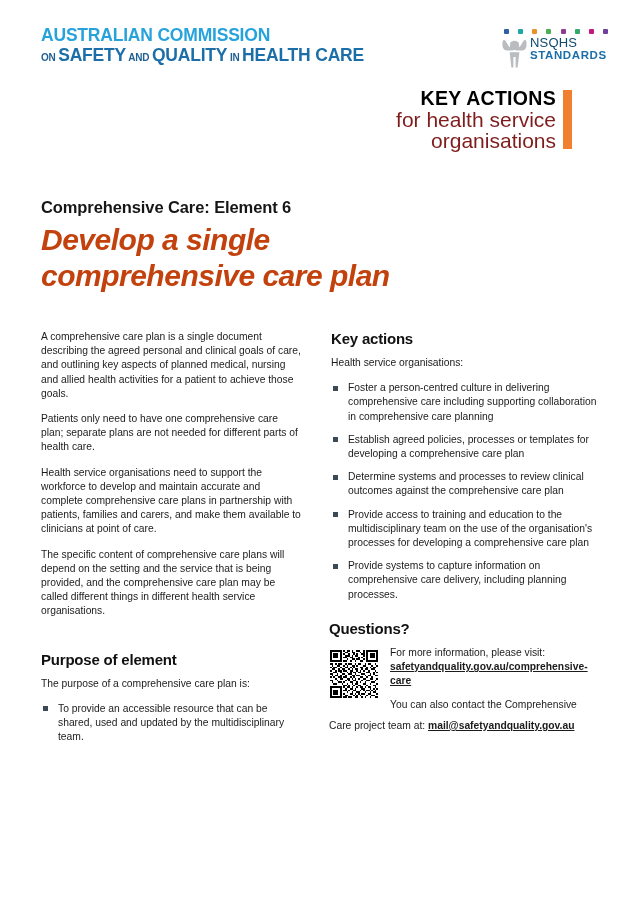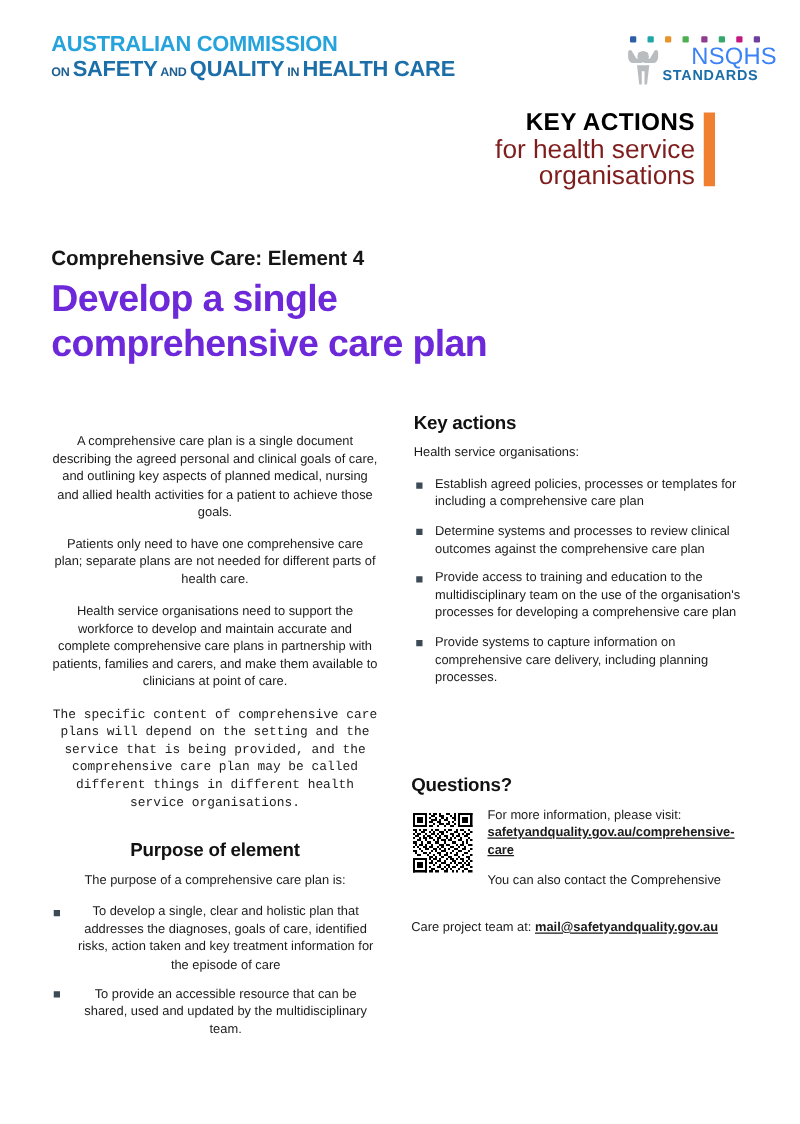"NSQHS" .nsqhs-text .n1 { color: #3b82f6 -> #0c4a6e; font-size: 19px -> 13px; margin-left: 23px -> none }
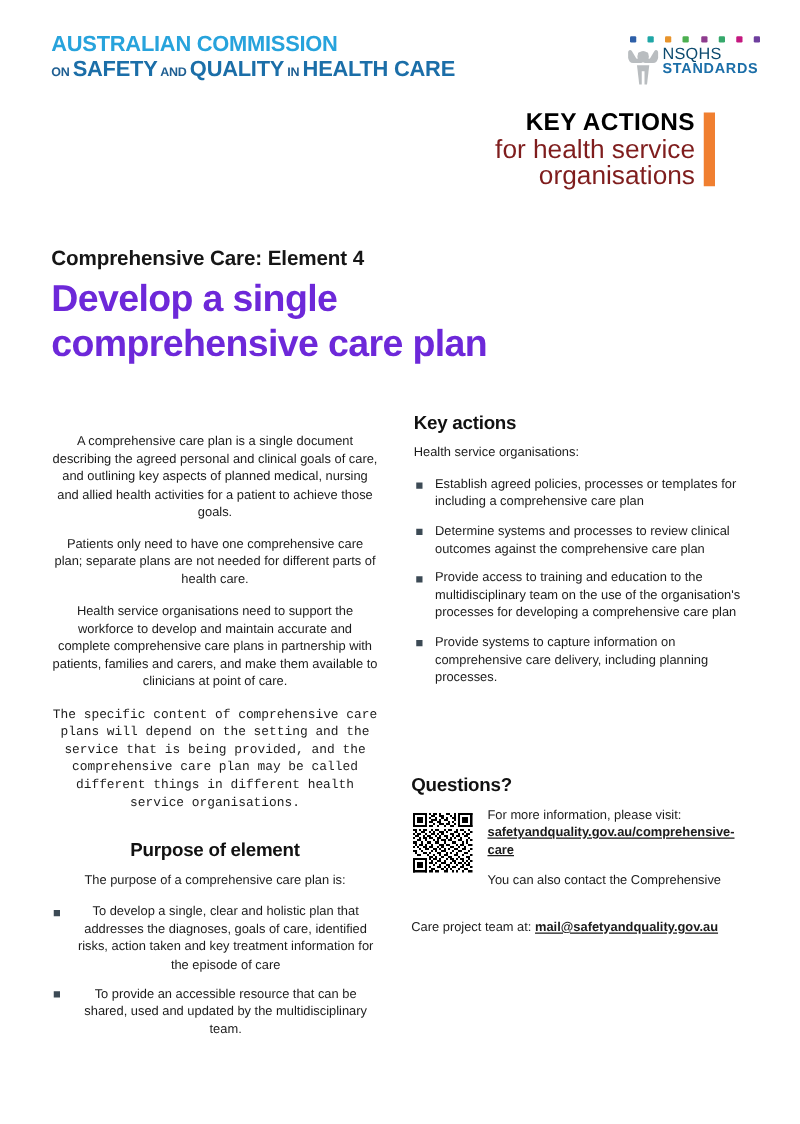"Comprehensive Care: Element 4" div.eyebrow { text: 4 -> 6 }
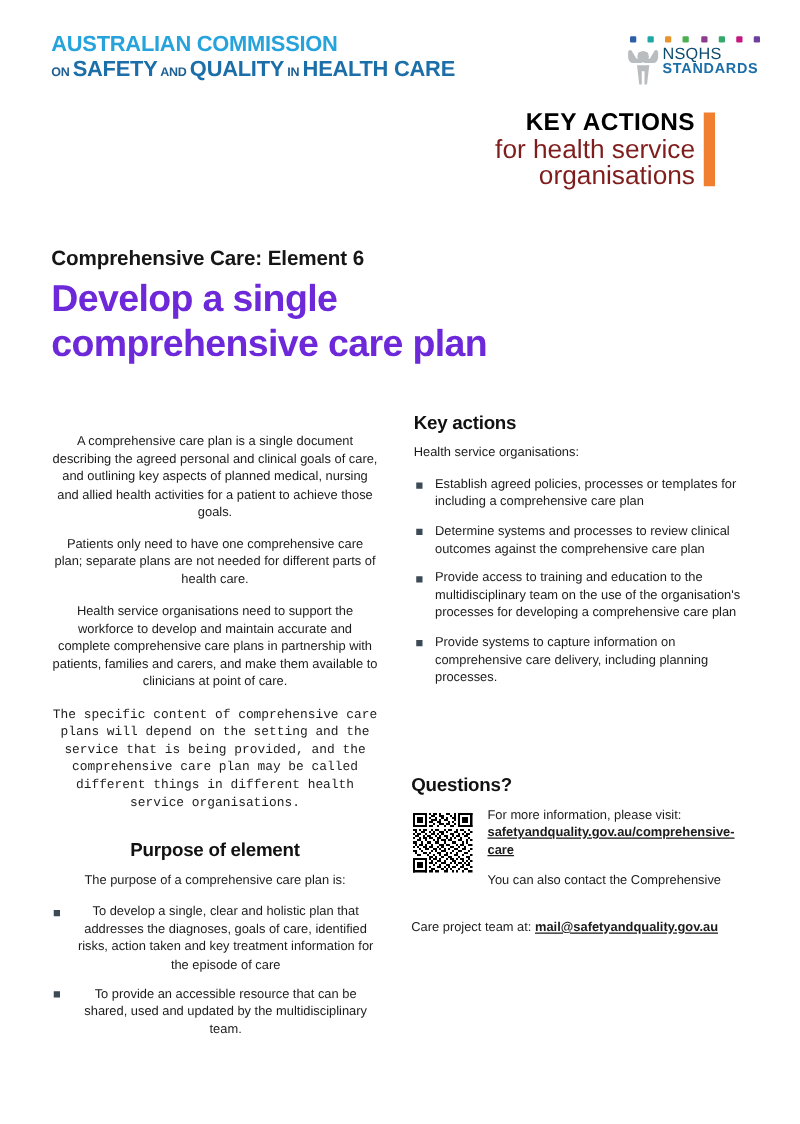"Develop a single" .main-title { color: #6d28d9 -> #c2410c; font-style: none -> italic }
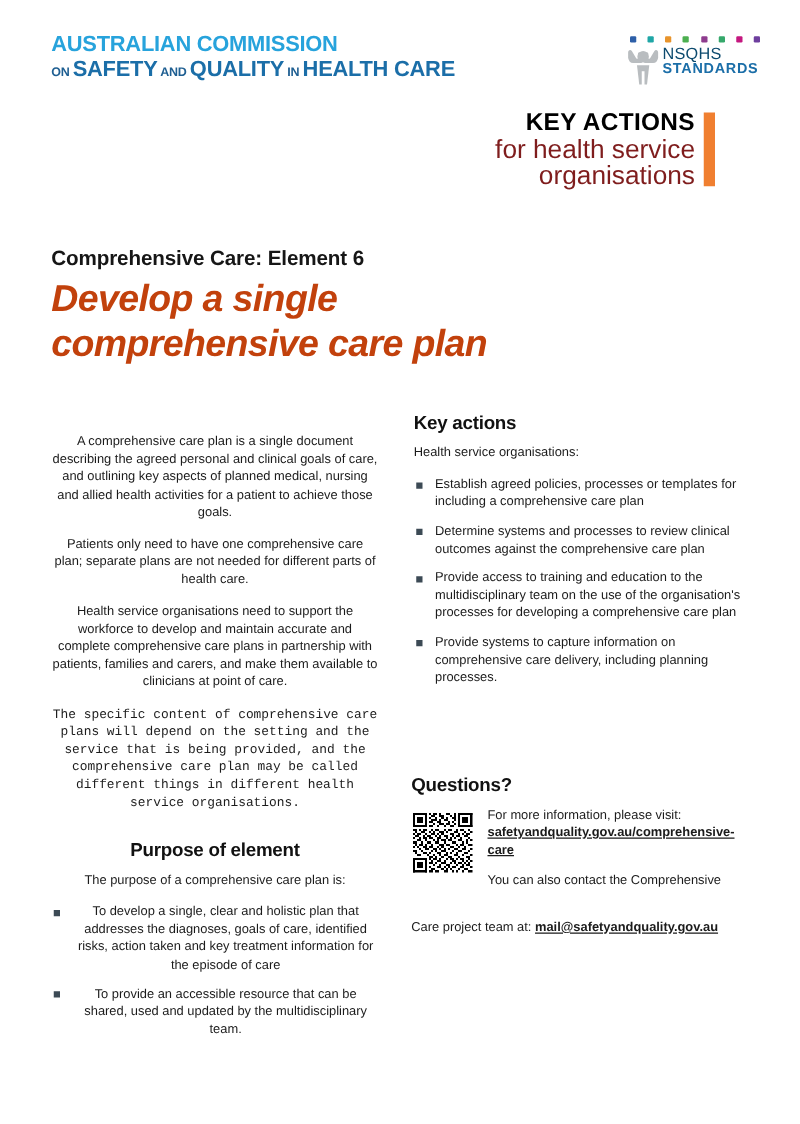"A comprehensive care plan is" .col-left { text-align: center -> none; top: 347px -> 330px }
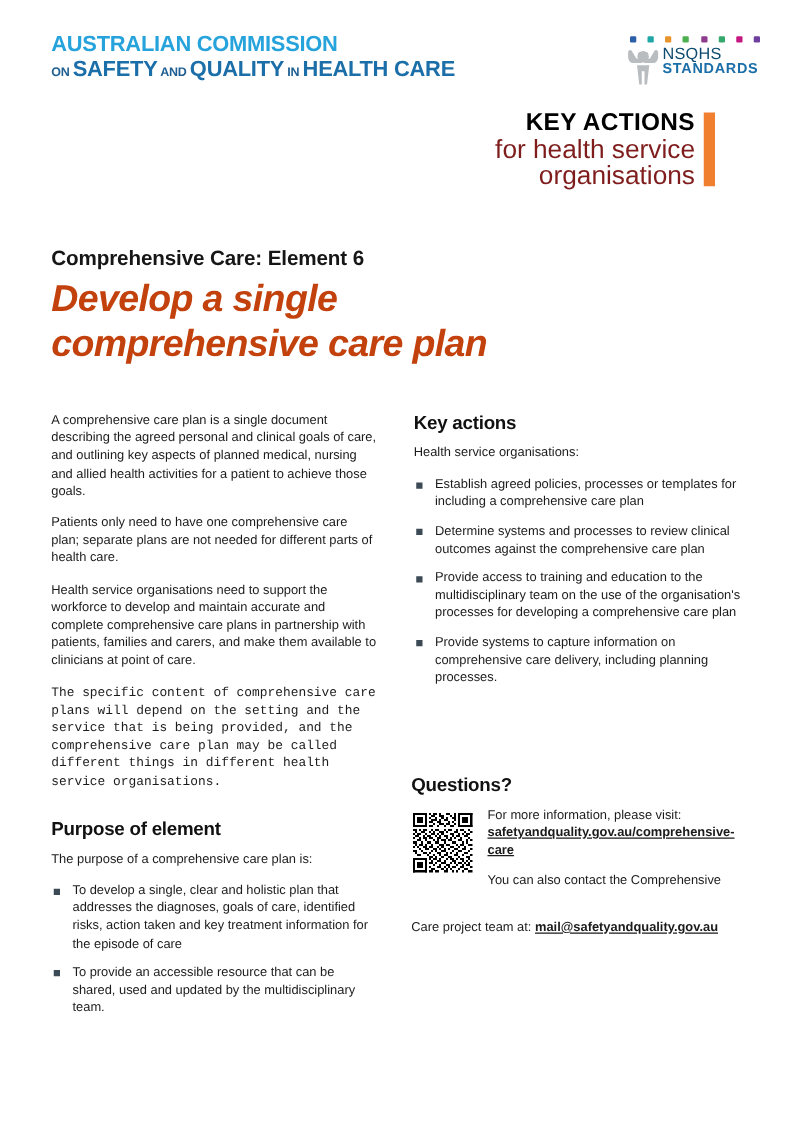"Foster a person-centred culture in" li { html: none -> <li><span></span><span>Foster a person-centred culture in delivering comprehensive care including supporting collaboration in comprehensive care planning</span></li> }
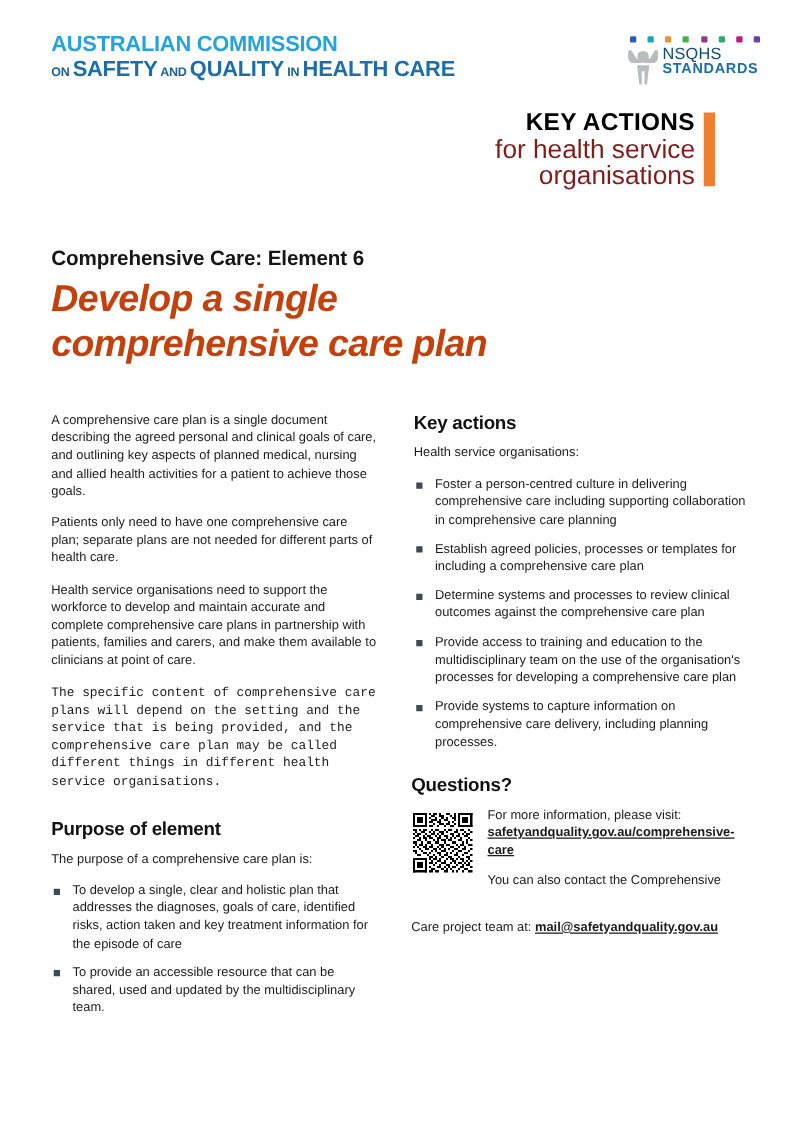"Establish agreed policies, processes or" span { text: including -> developing }
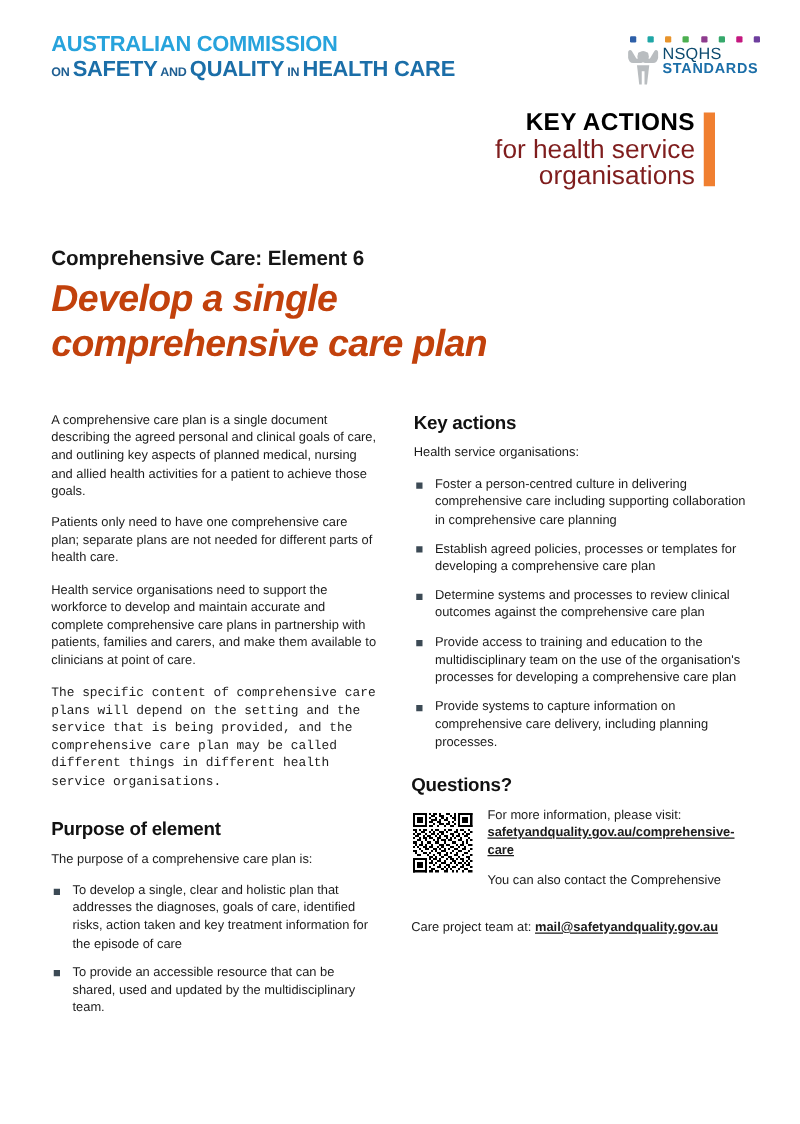"The specific content of comprehensive" p.body:last-child { font-family: Liberation Mono, monospace -> none; margin-bottom: 0 -> 10px }
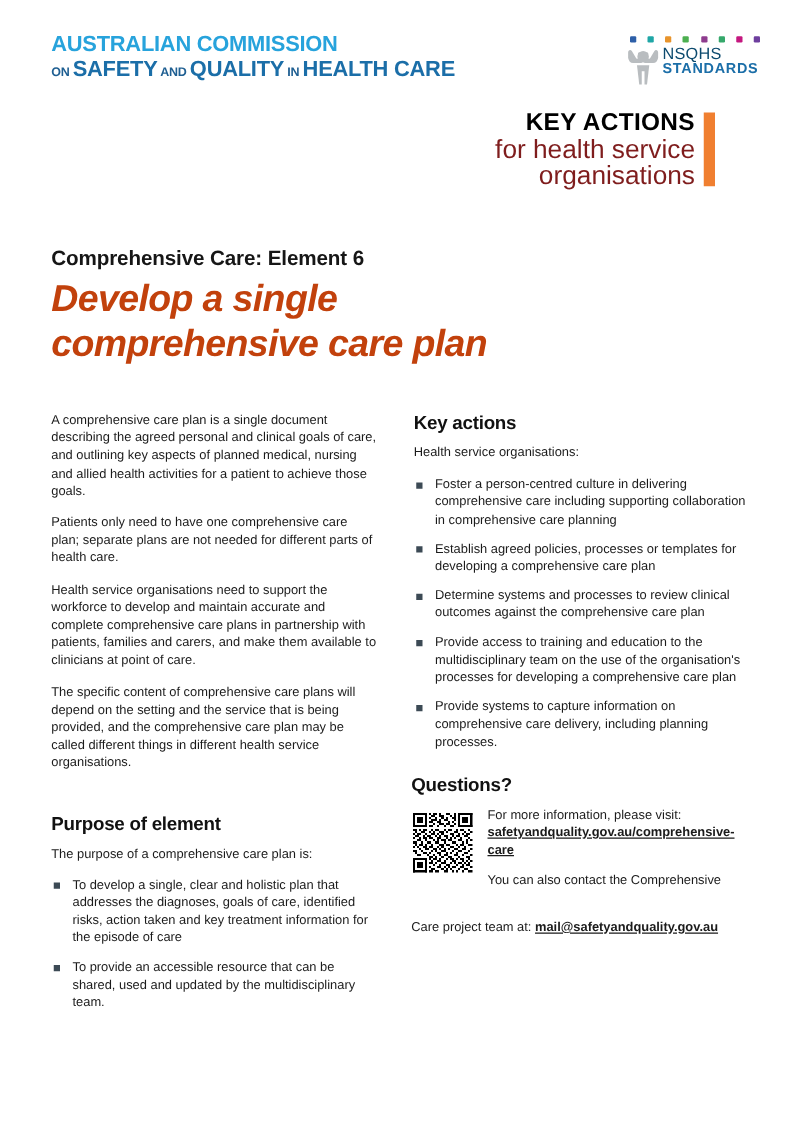"To develop a single, clear" li { html: <li><span></span><span>To develop a single, clear and holistic plan that addresses the diagnoses, goals of care, identified risks, action taken and key treatment information for the episode of care</span></li> -> none }
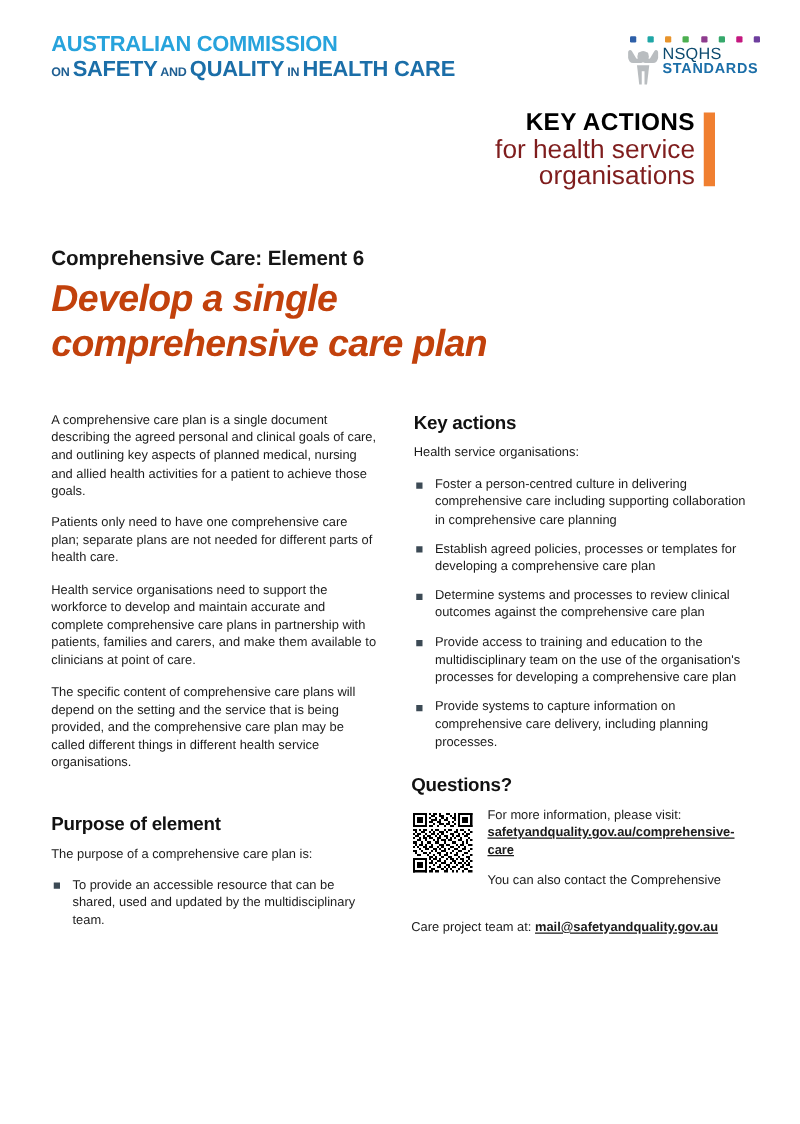"Care project team at:" .contact-line { margin-top: 24px -> 7px }
